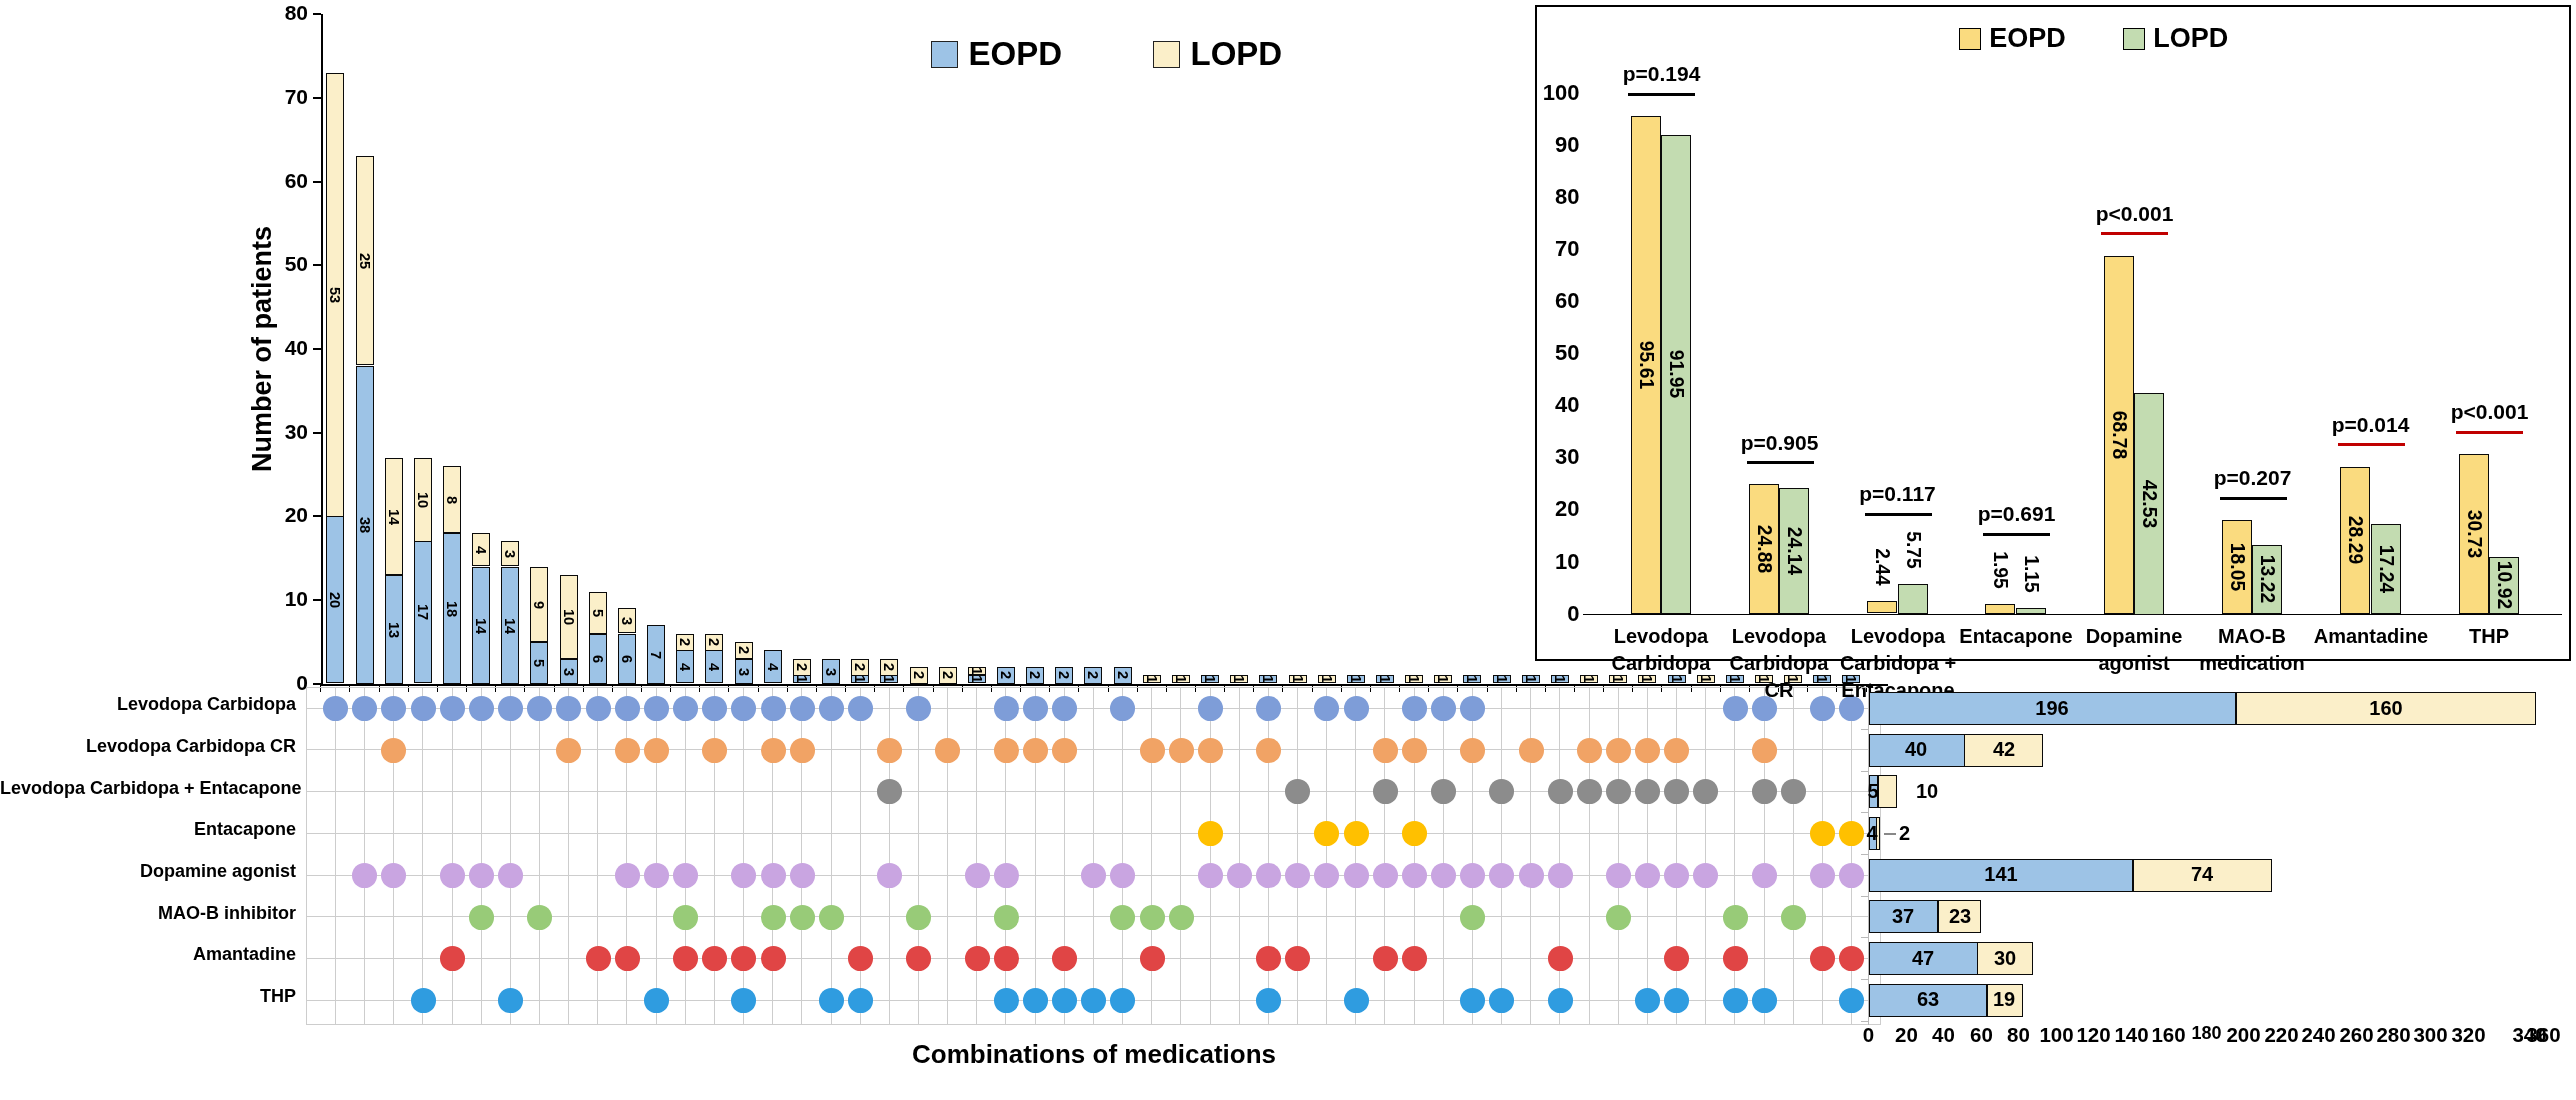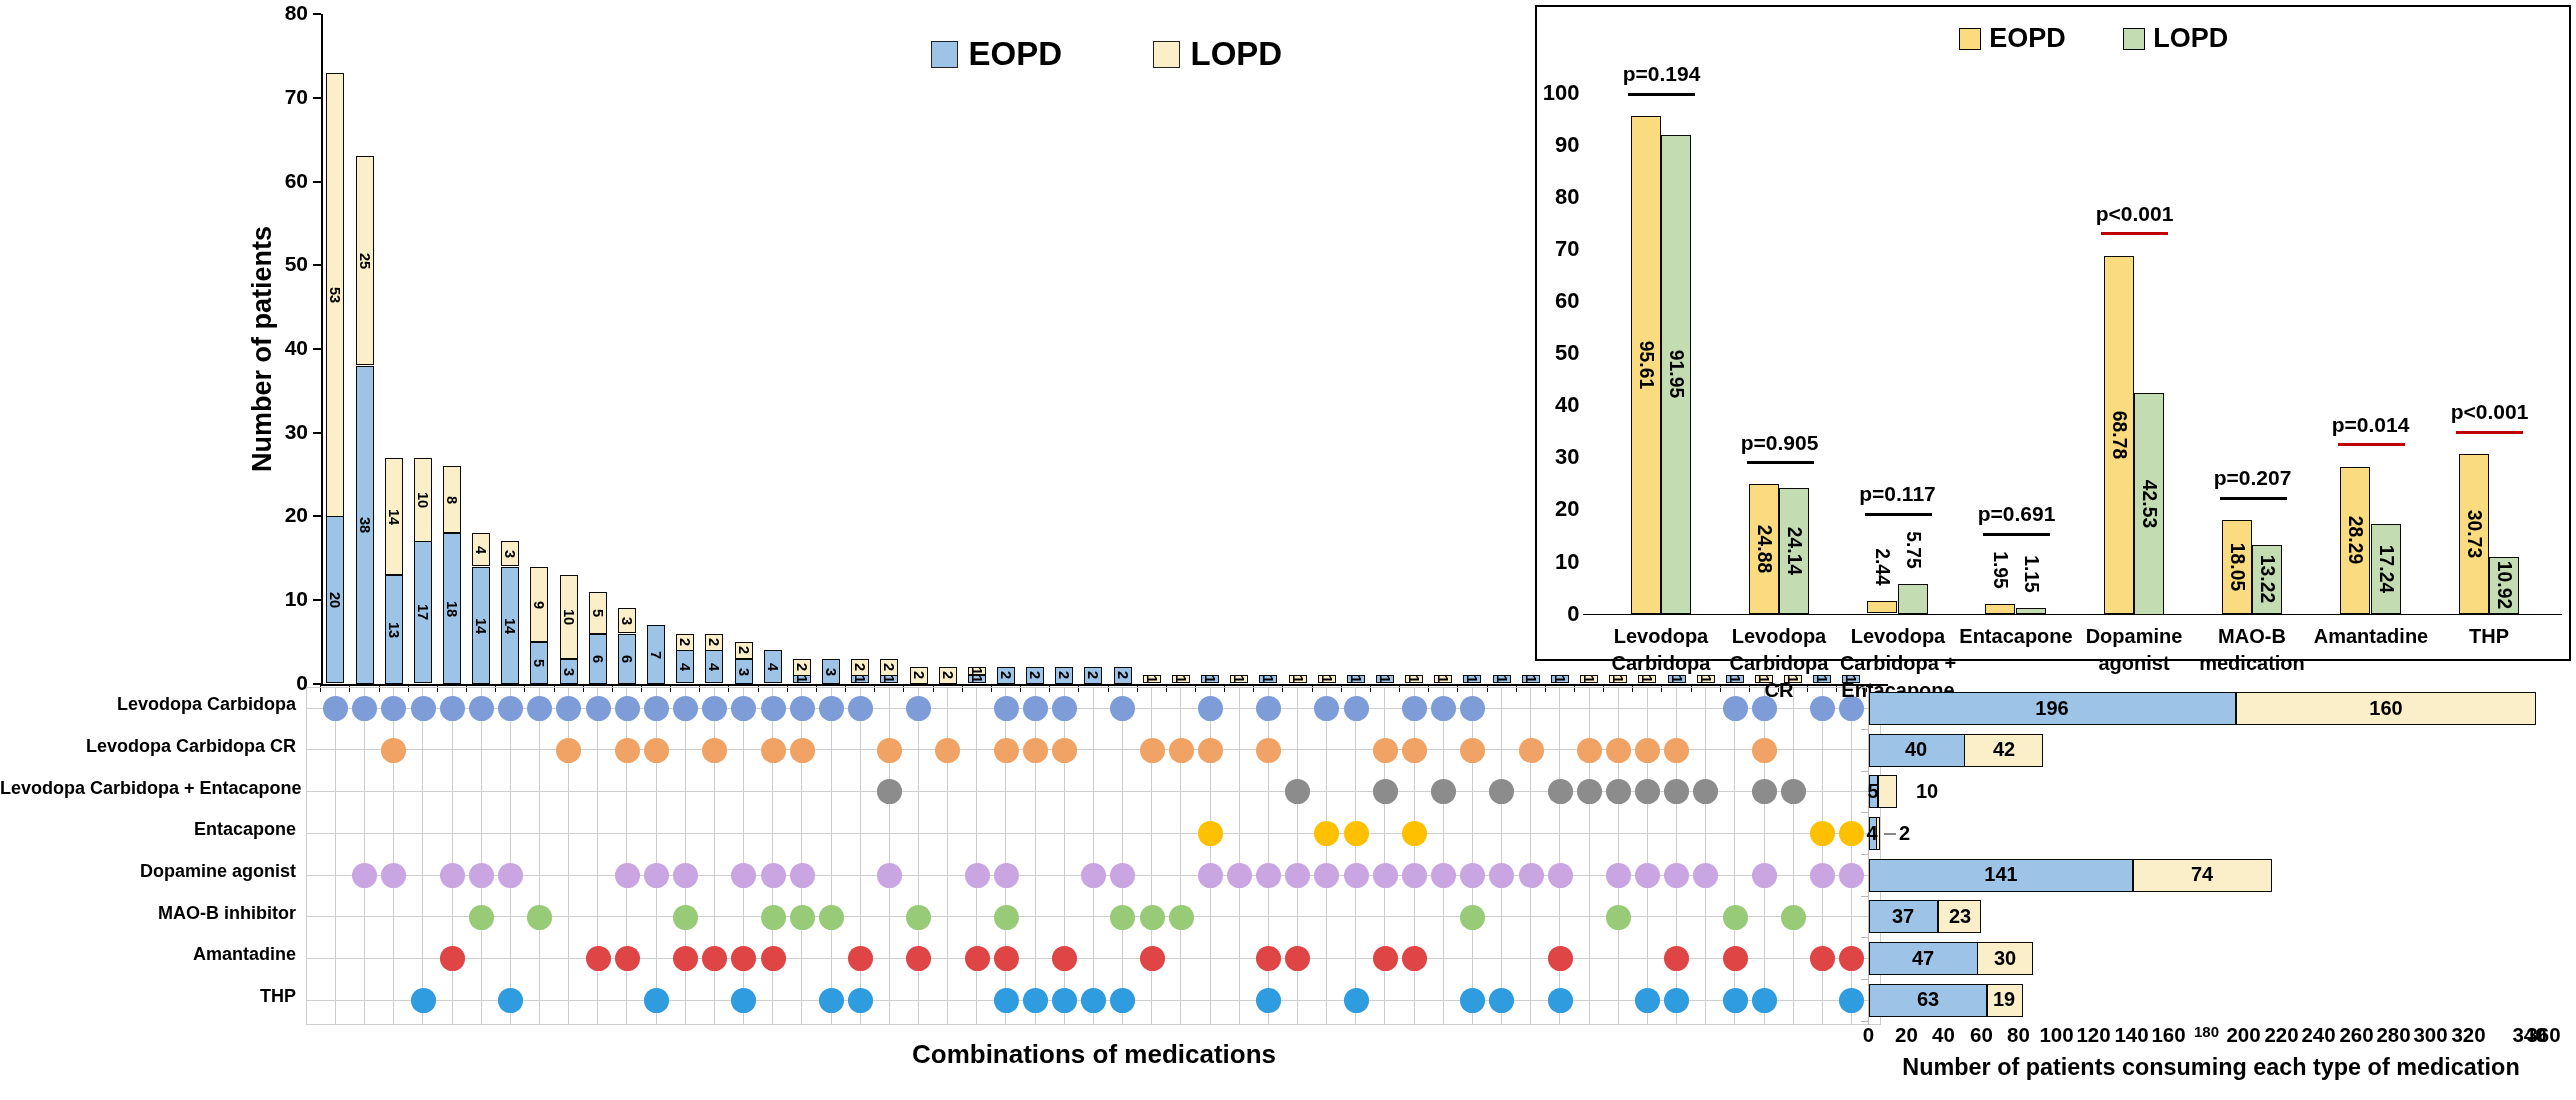"180" div.lab { font-size: 15px -> 18px }
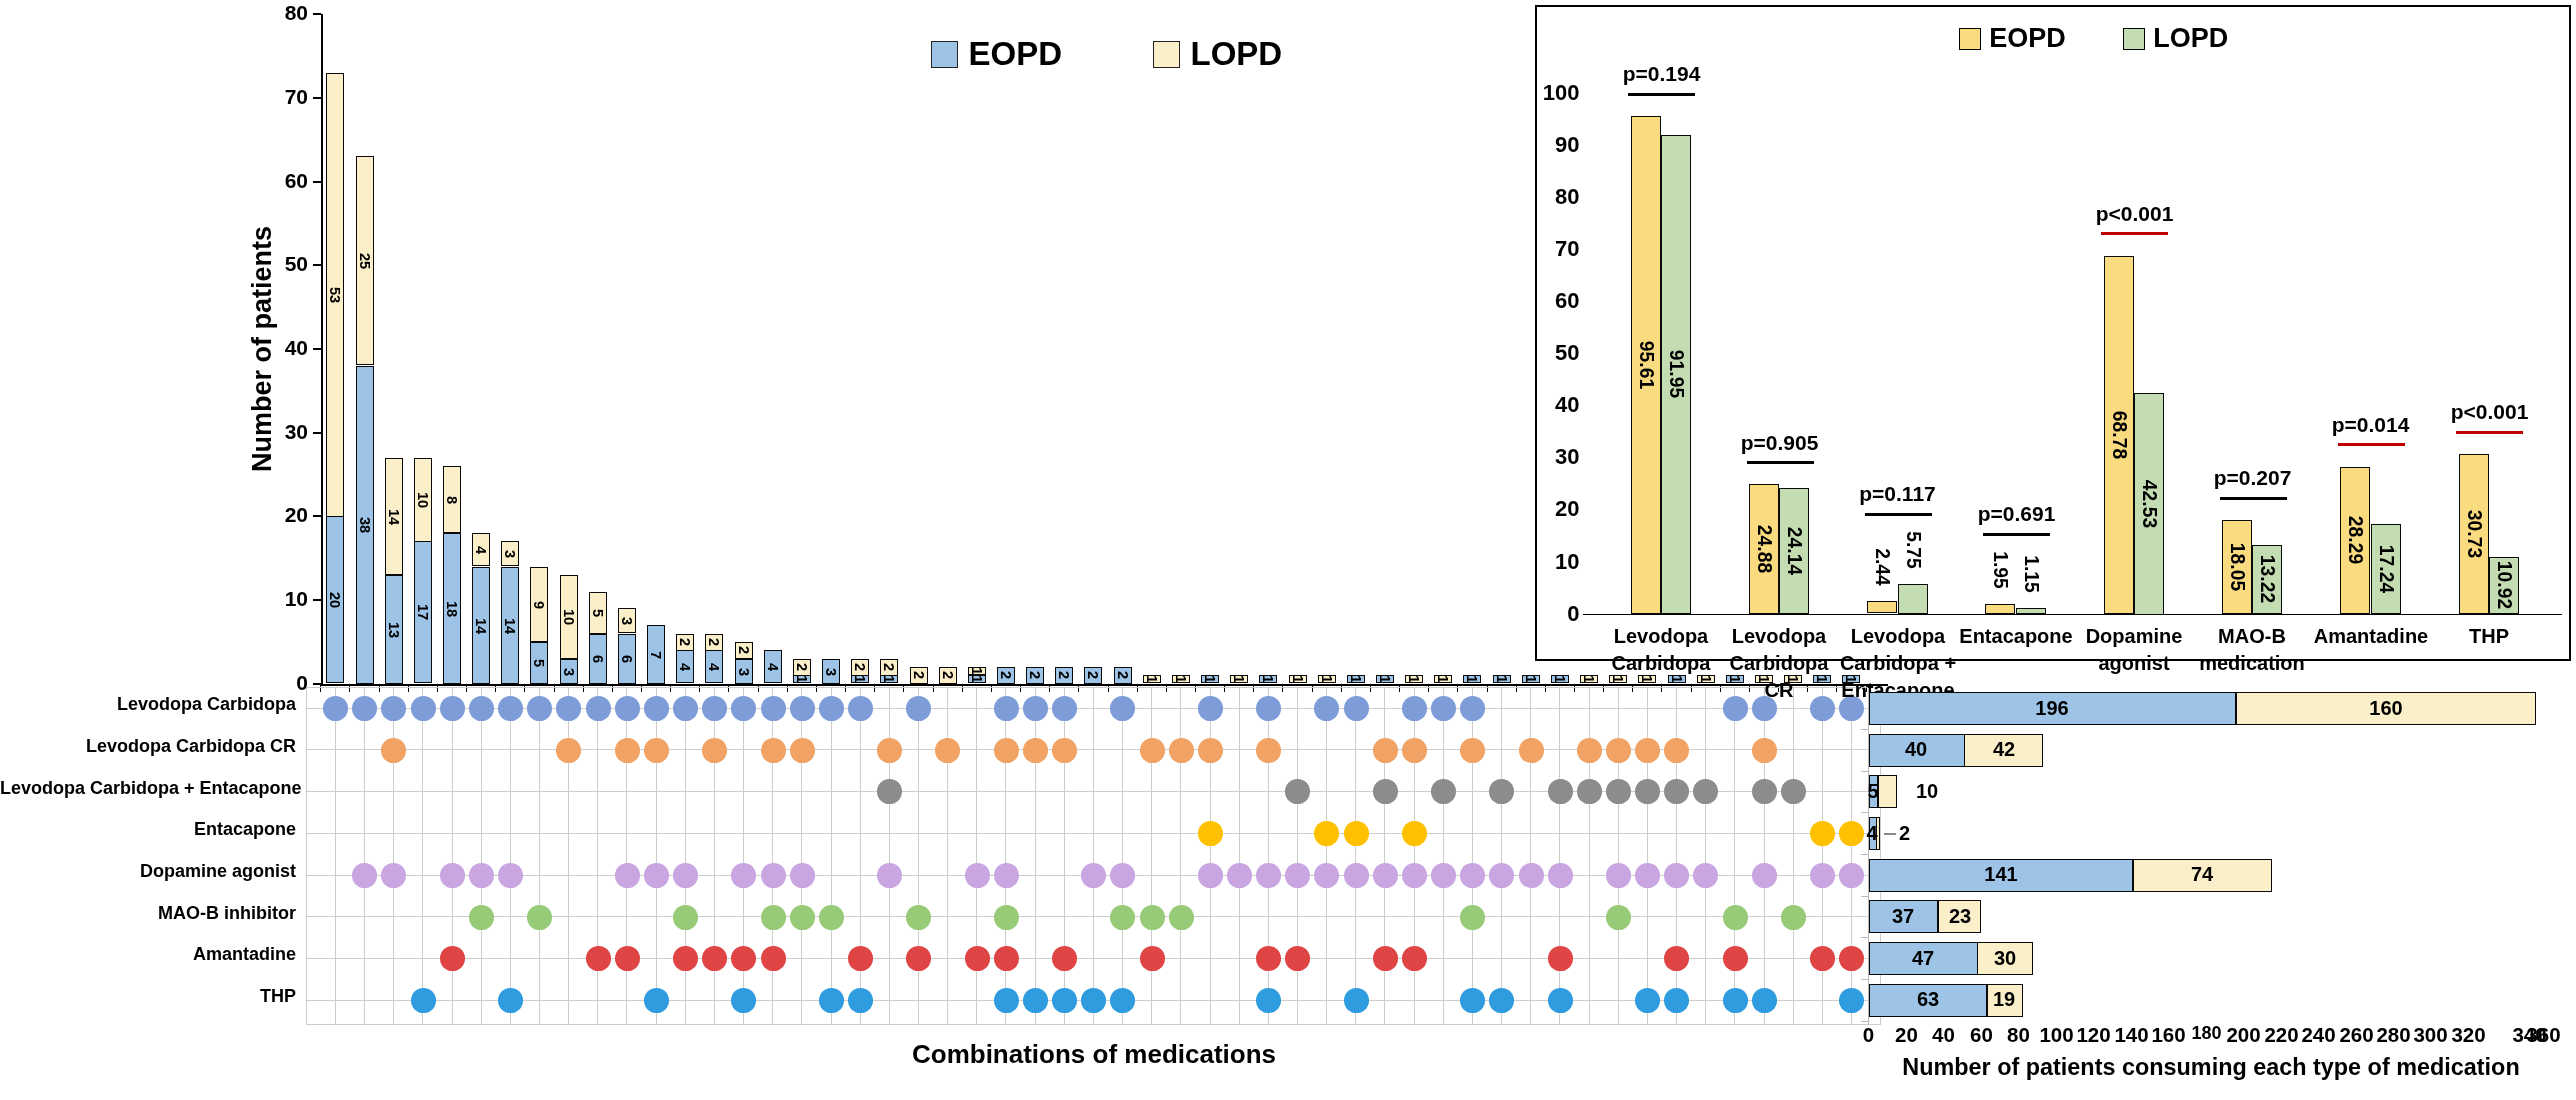"Number of patients consuming each" div { html: <div>Number of patients consuming each type of medication</div> -> none }
